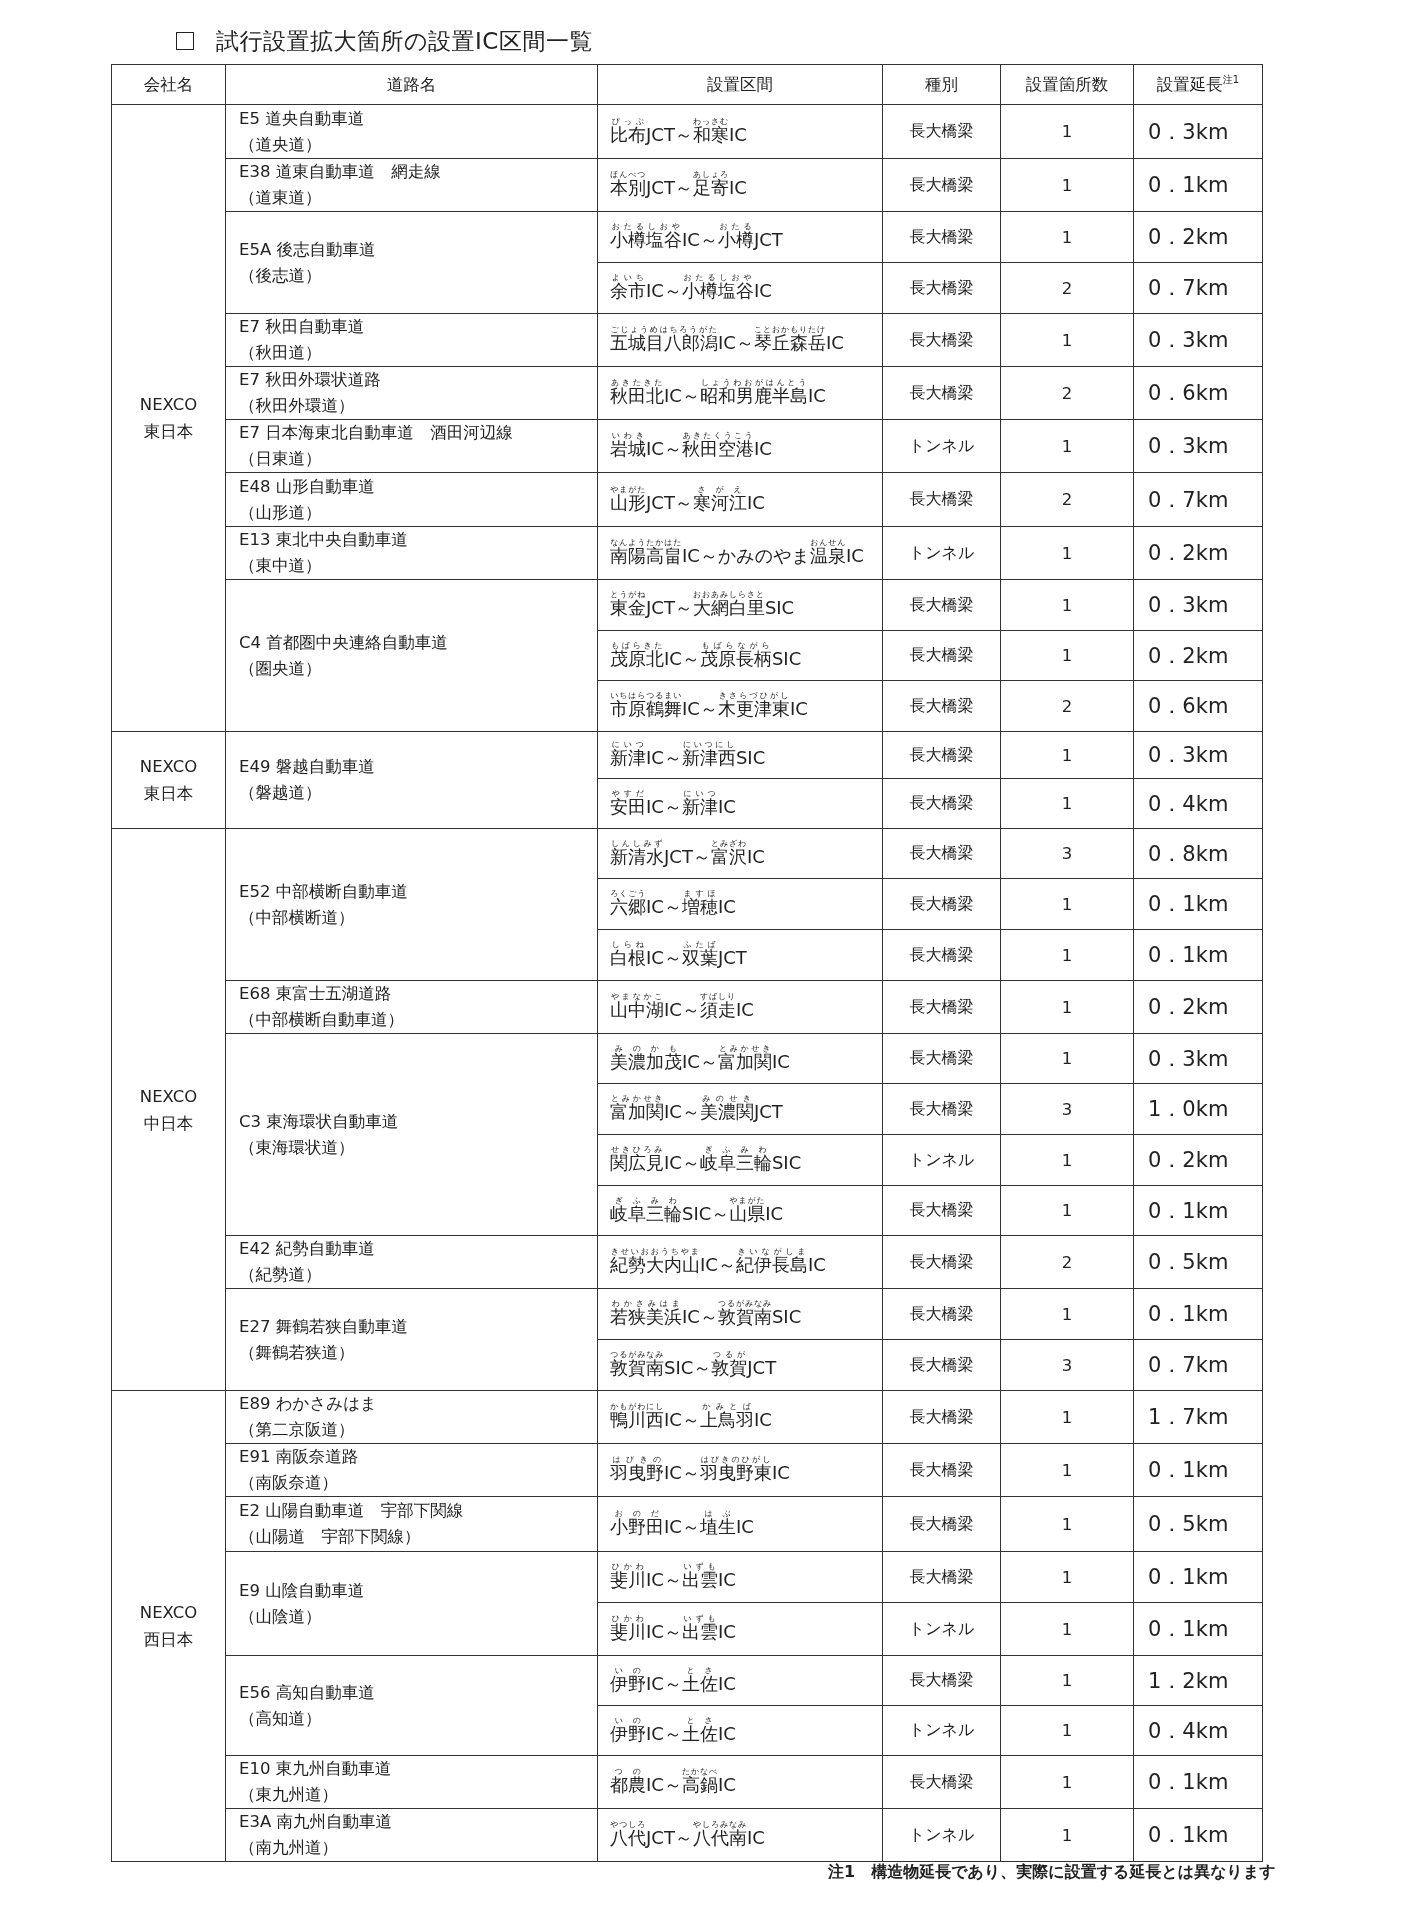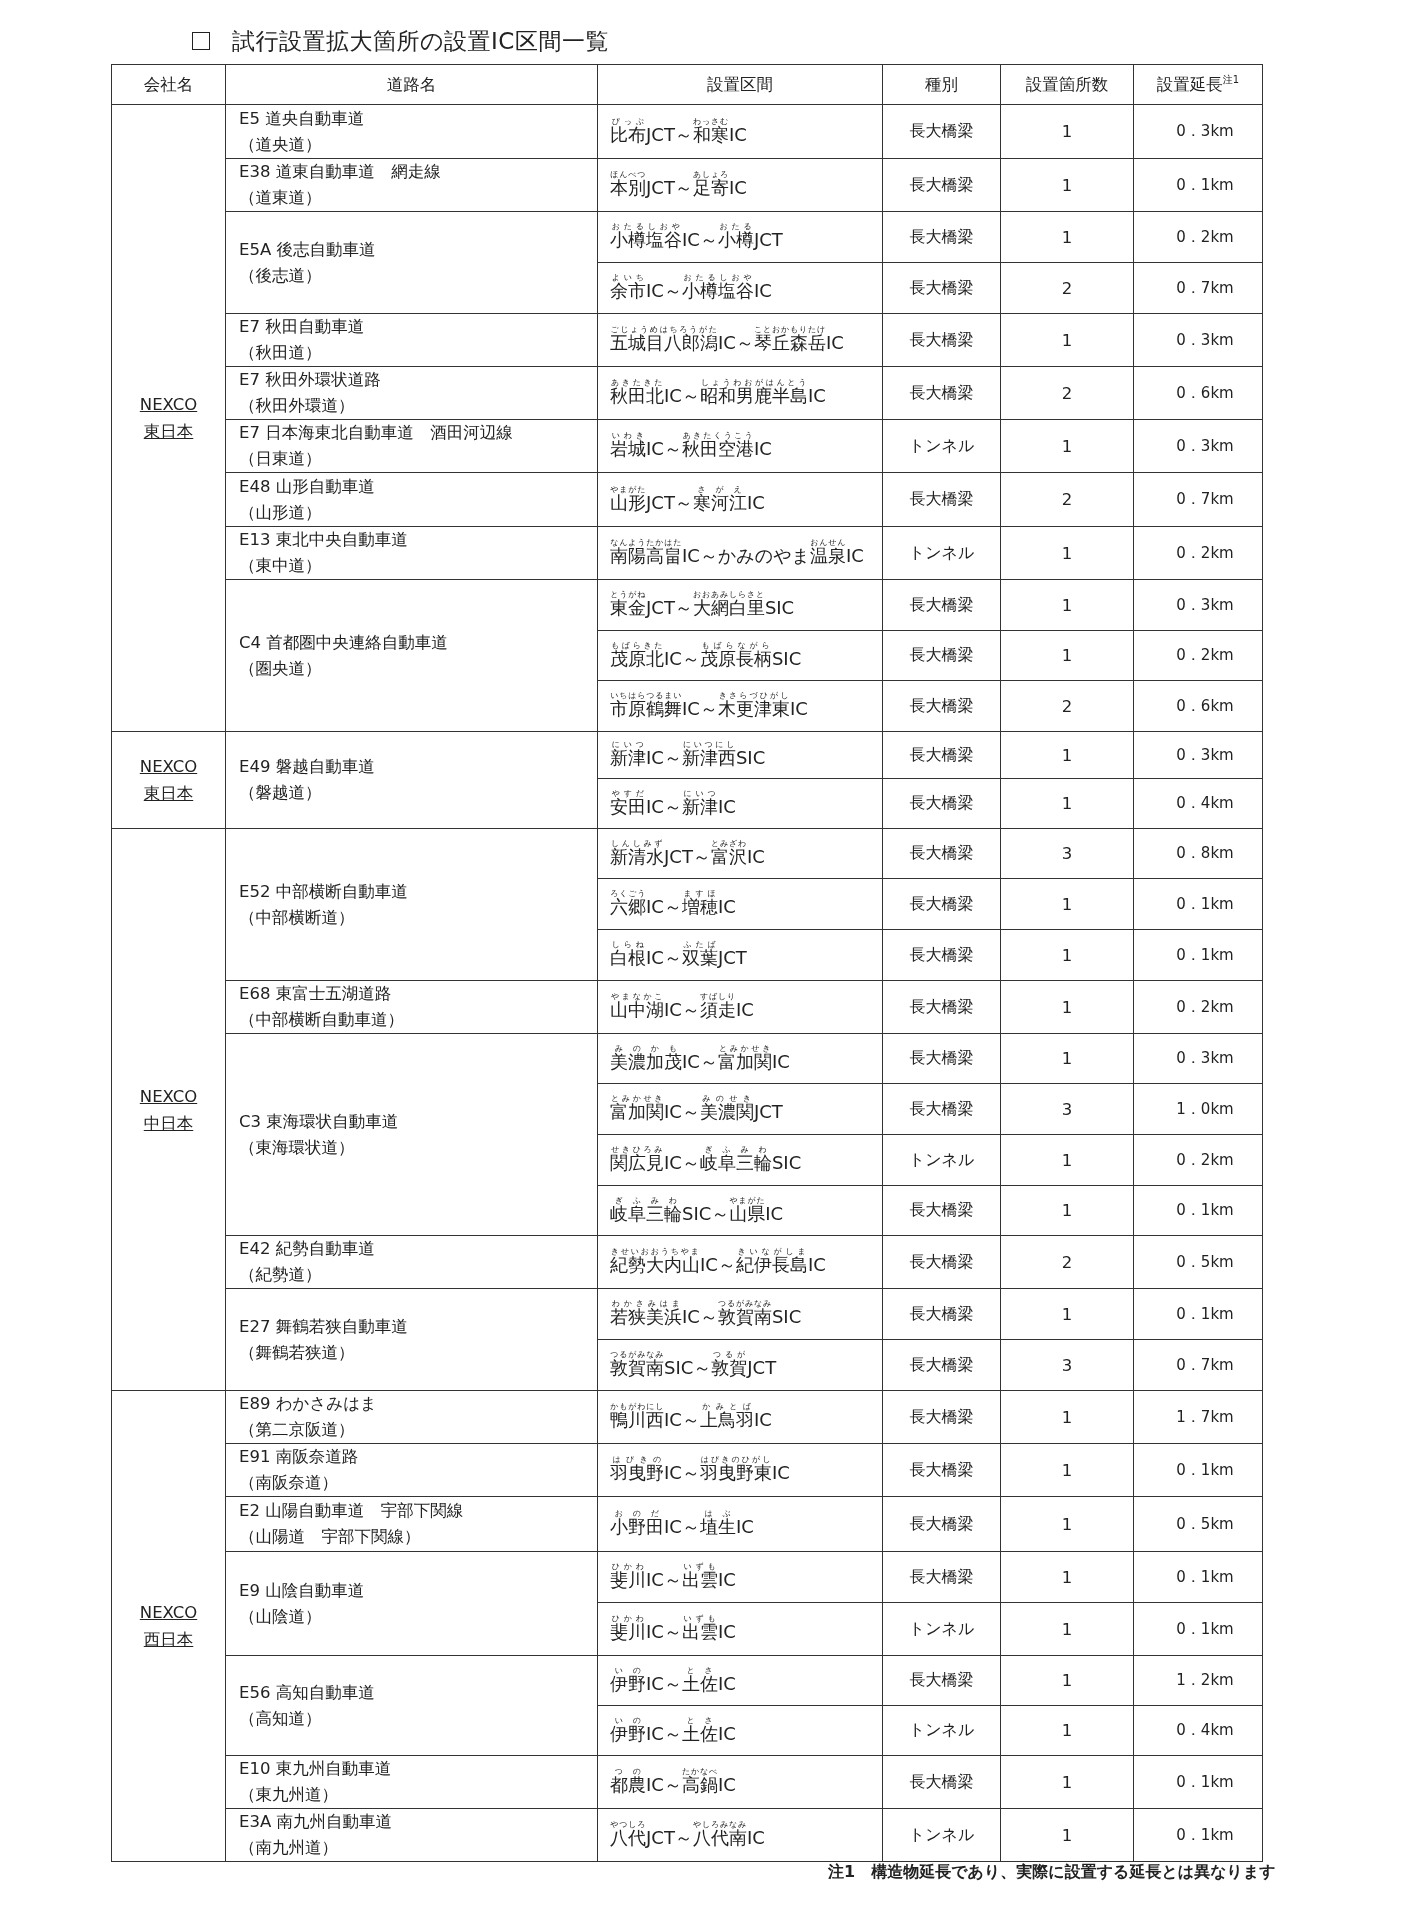"試行設置拡大箇所の設置IC区間一覧" .title { left: 192px -> 176px }
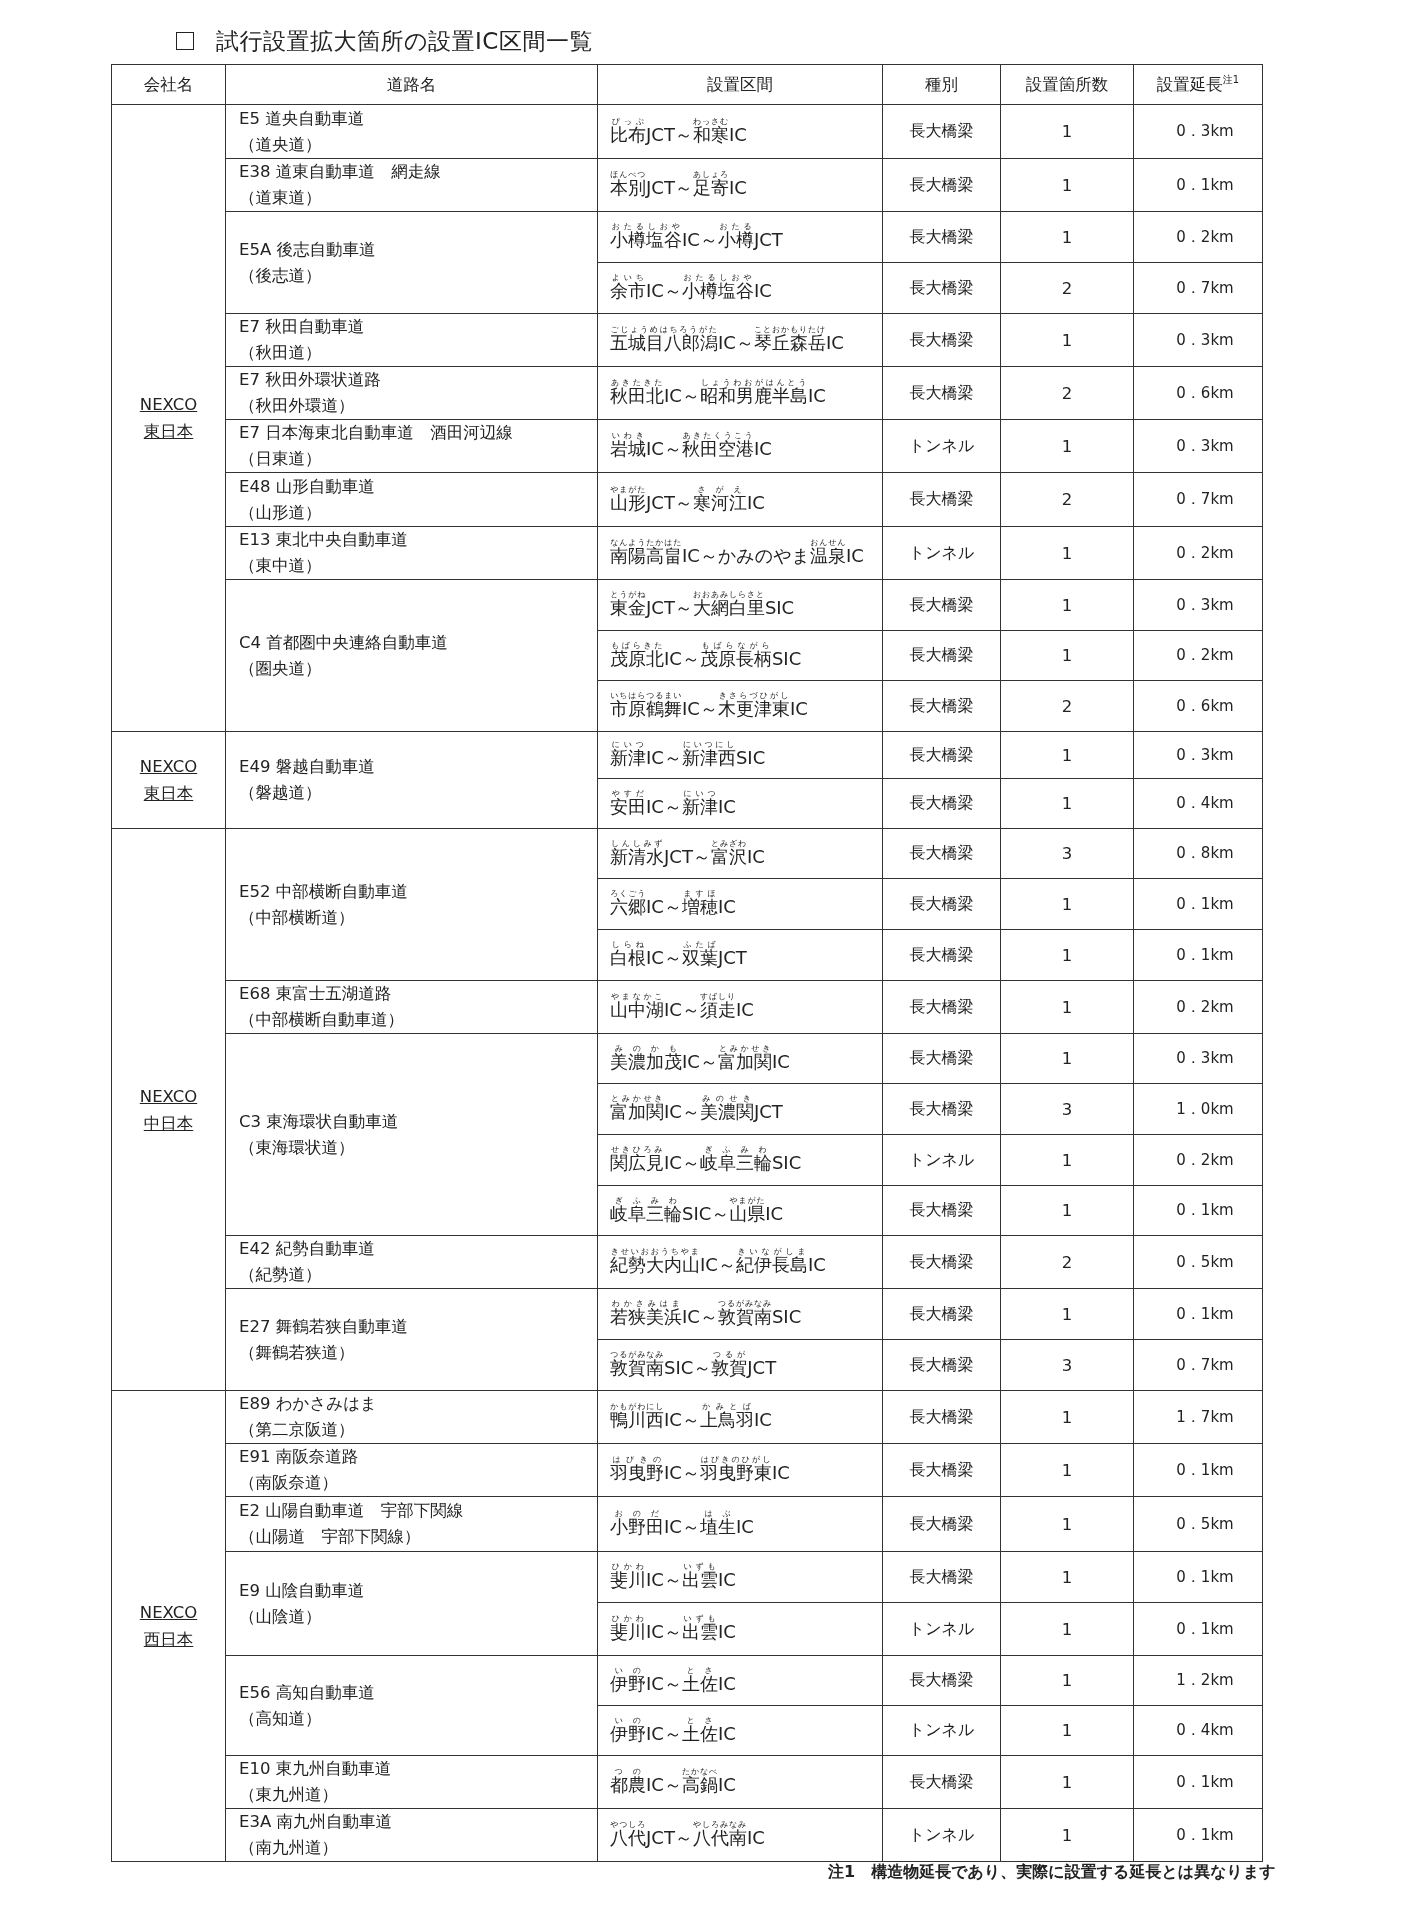"0．3km" td.length { font-size: 15px -> 21px; text-align: center -> none }
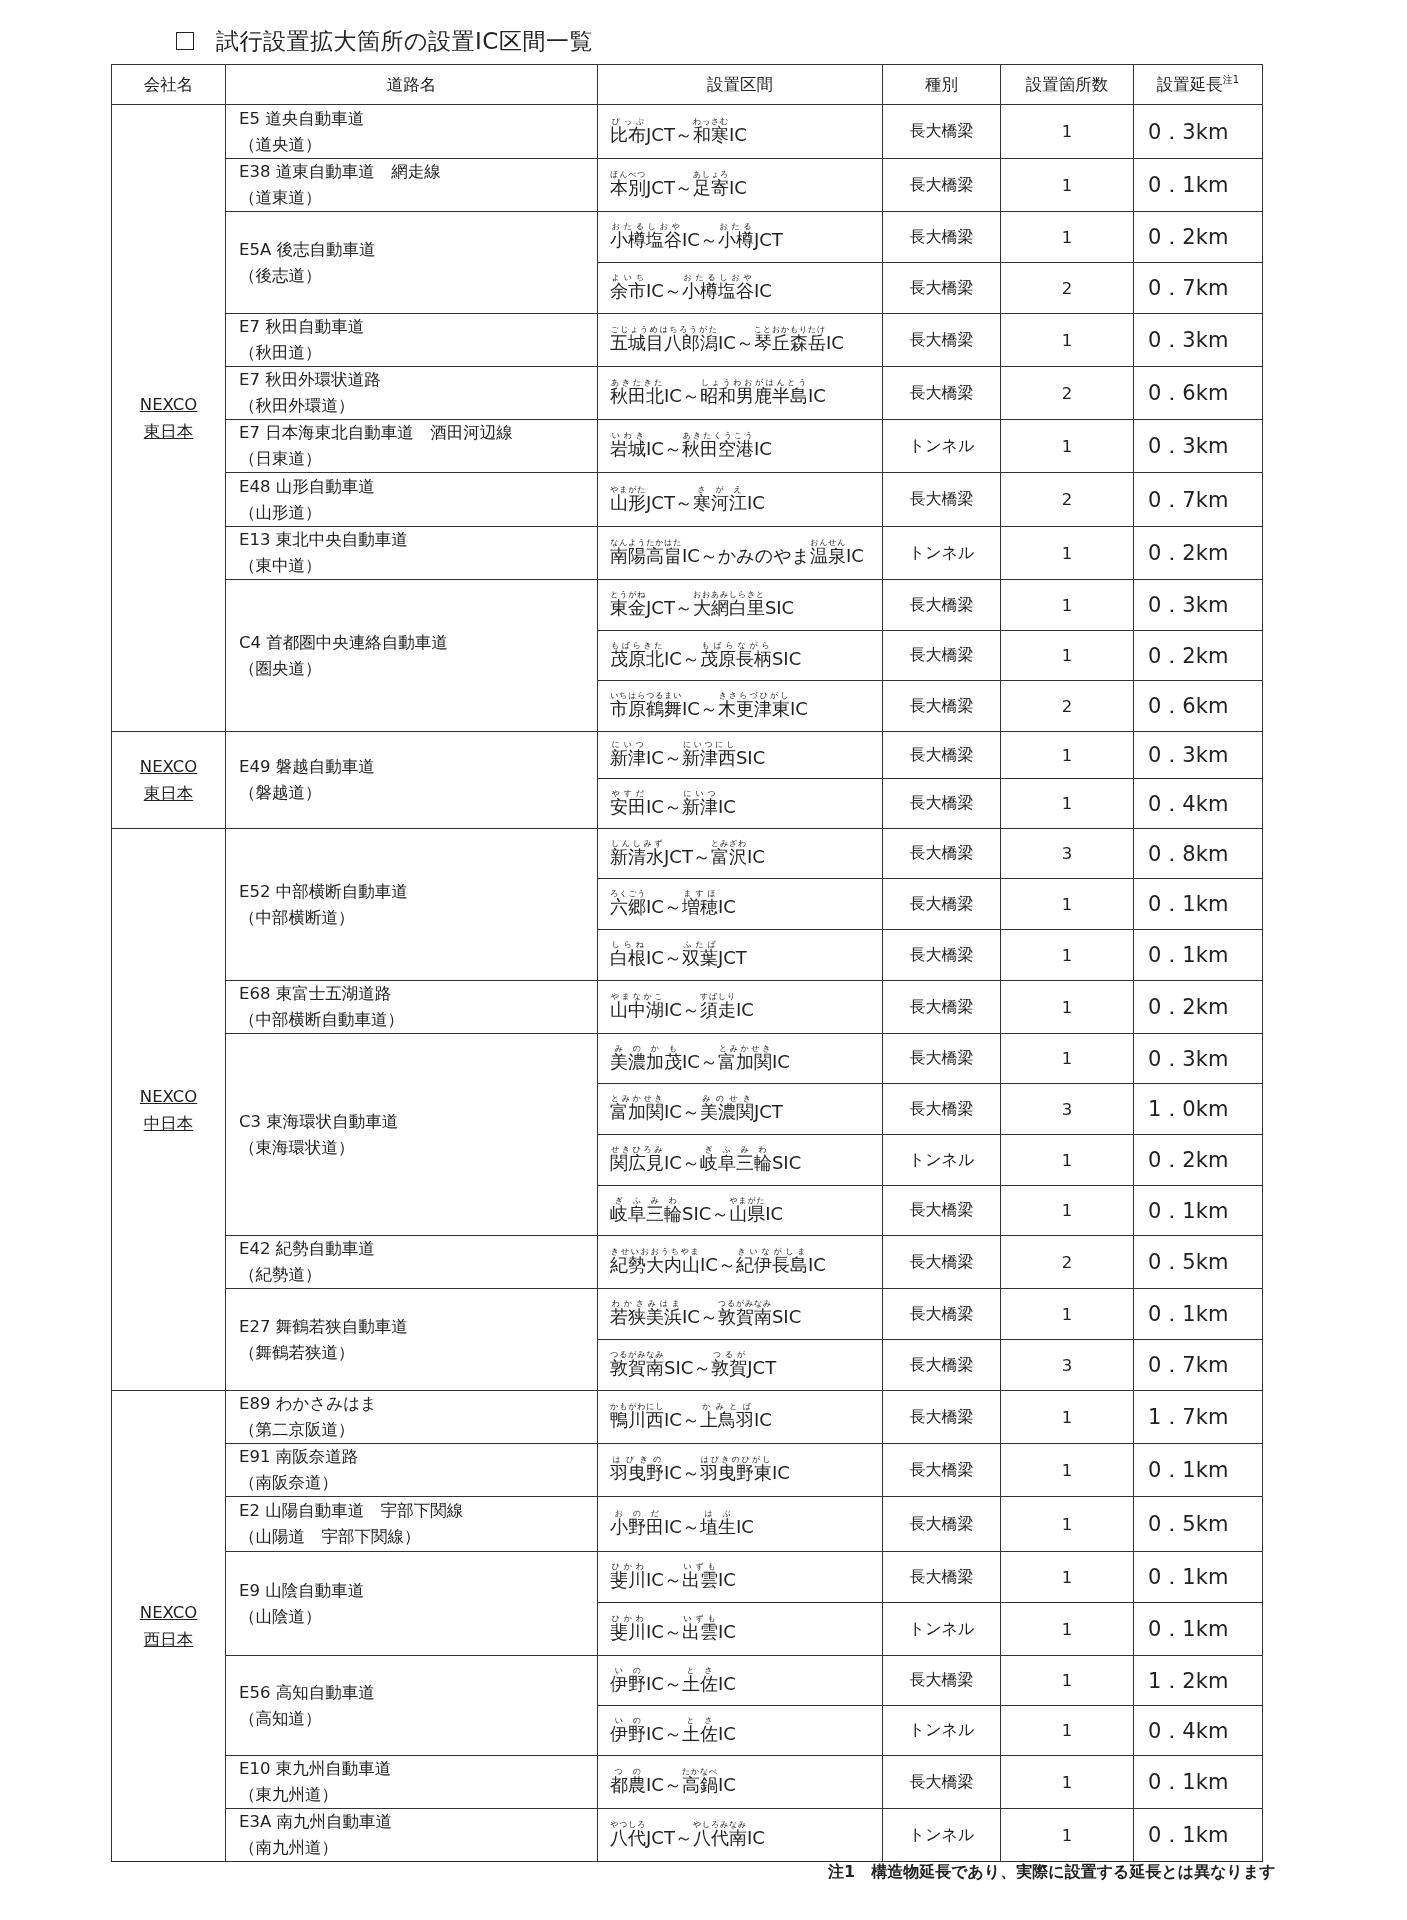"NEXCO" td.company { text-decoration: underline -> none }
